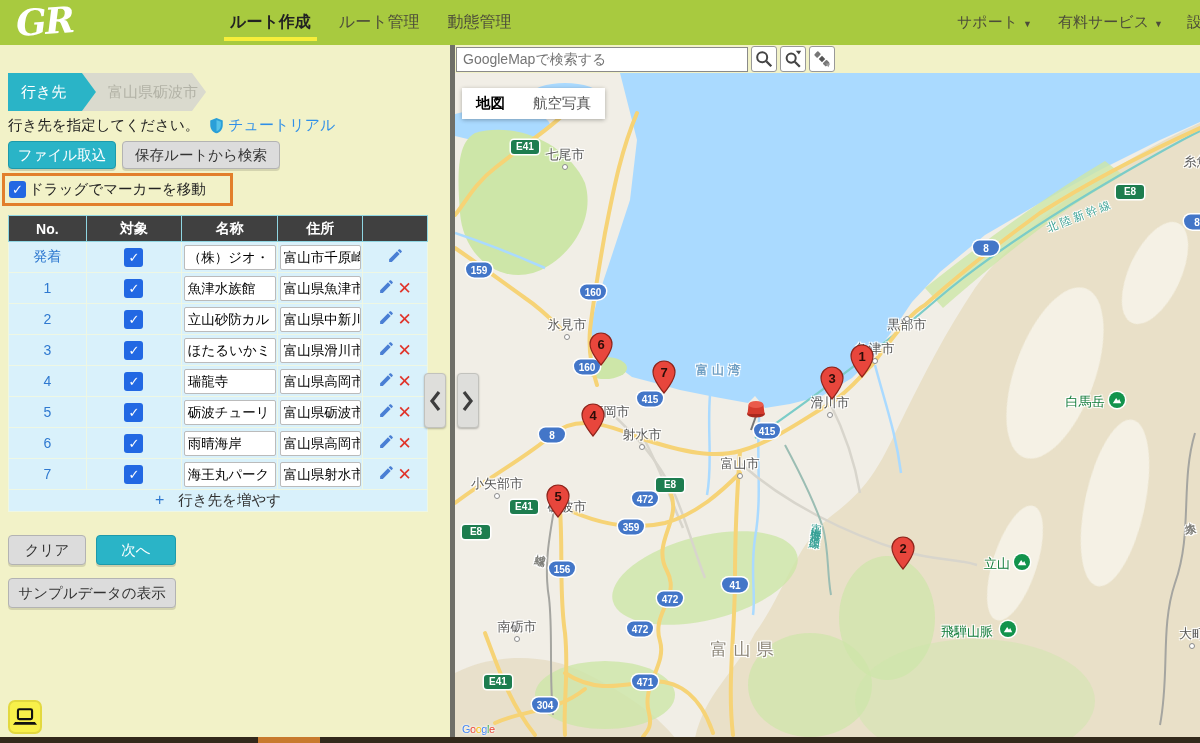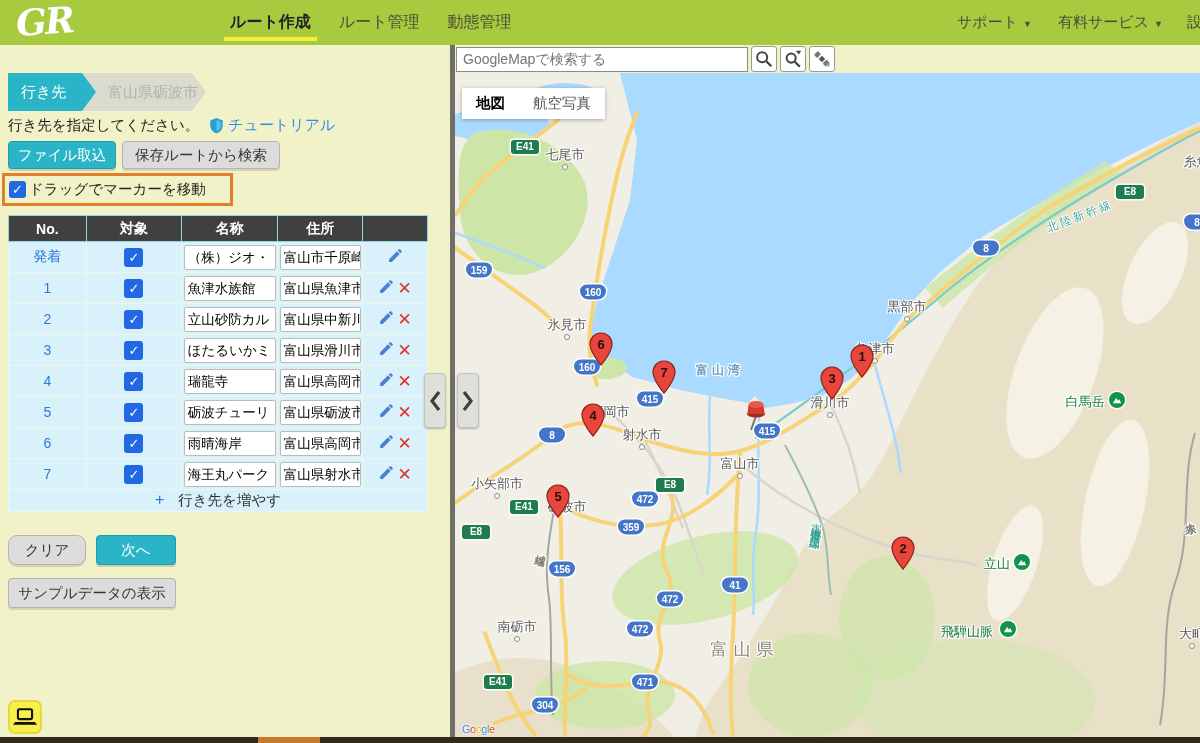"黒部市" div.mlabel { top: 234px -> 252px }
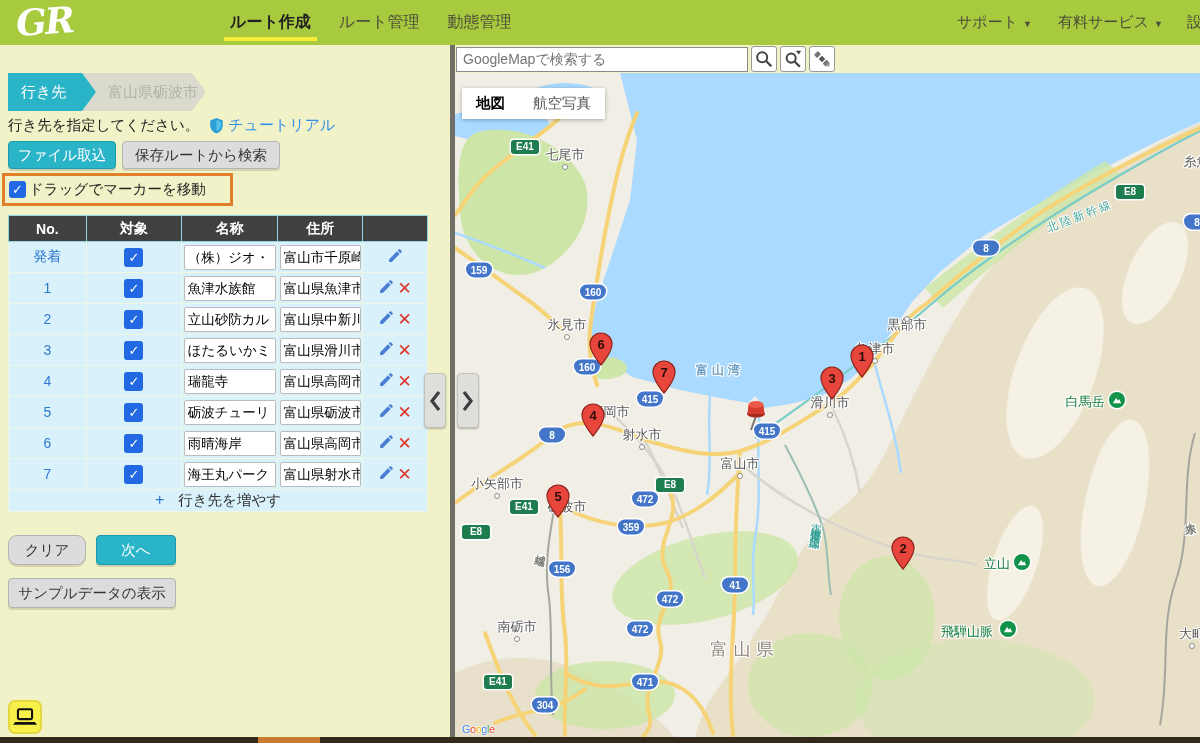"クリア" .b-clear { border-radius: 9px -> none }
